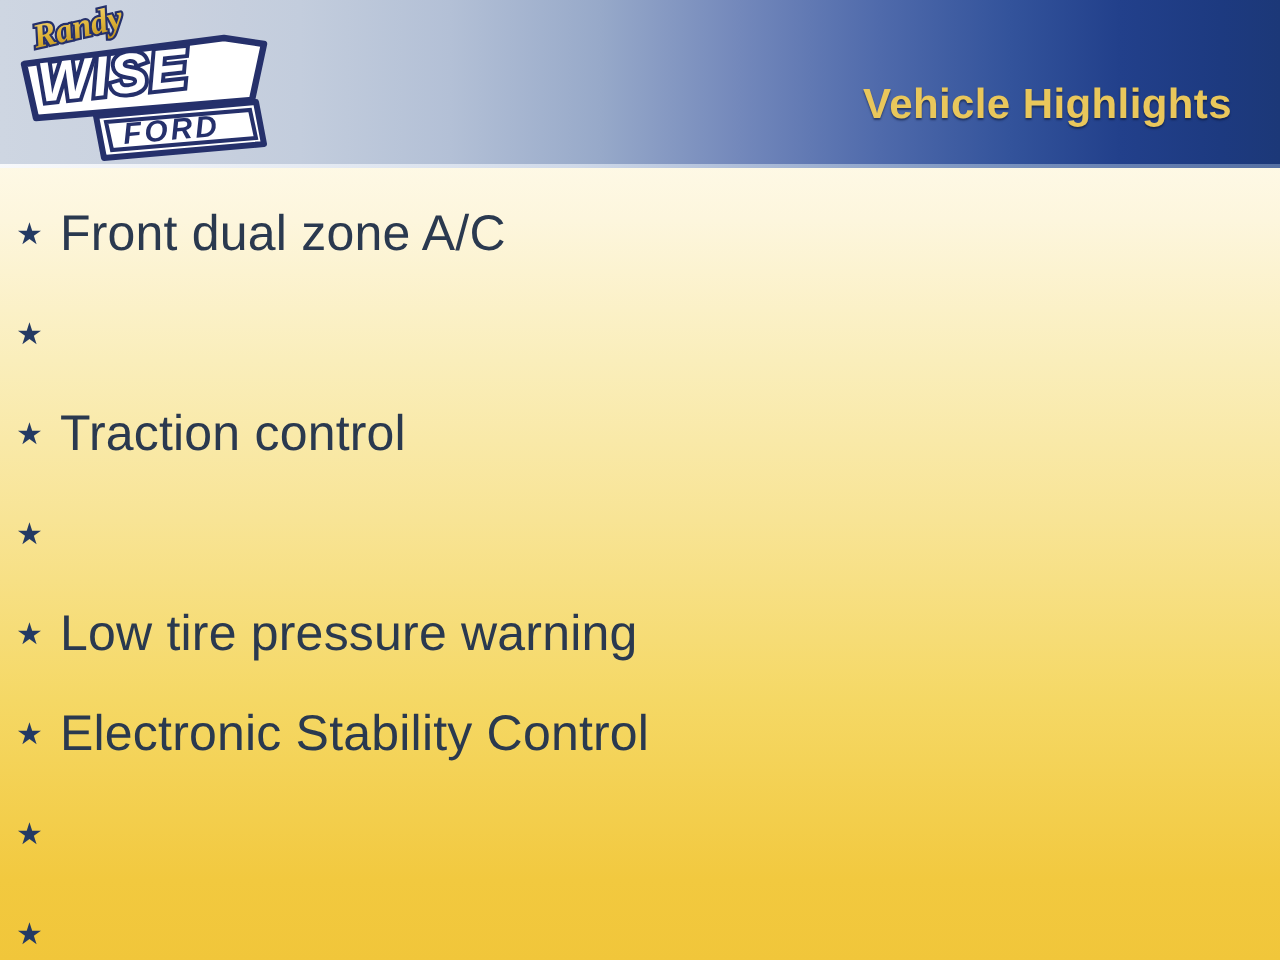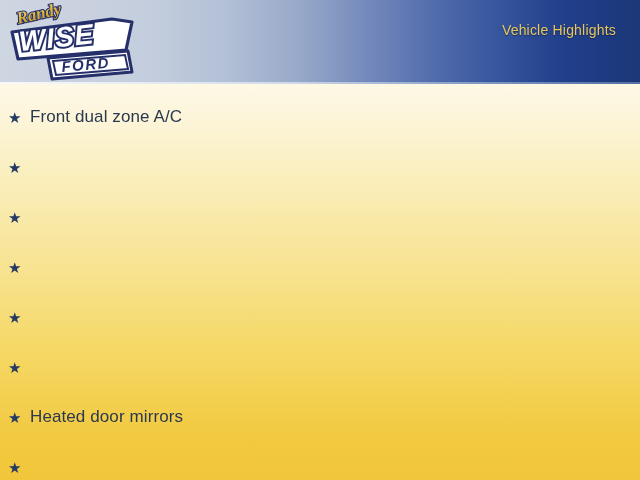"Vehicle Highlights" .header-title { font-size: 14px -> 21px; font-weight: 400 -> 700; top: 22px -> 41px }
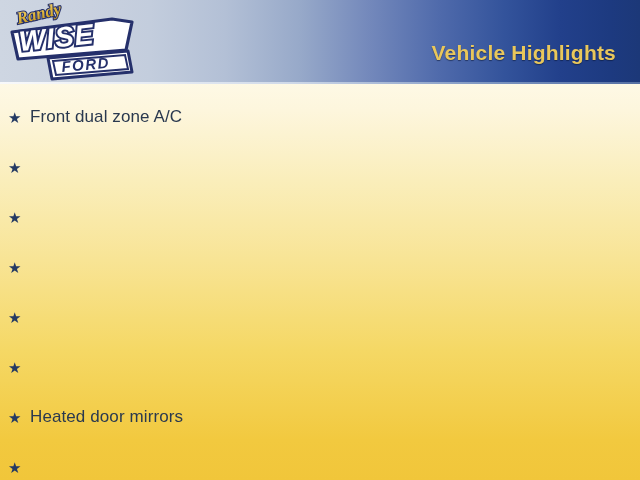"Front dual zone A/C" .hl-text { font-size: 17px -> 25px }
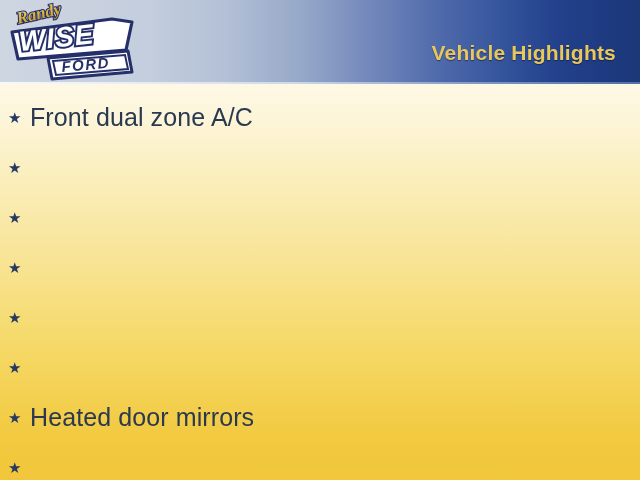"Traction control" span.hl-text { html: none -> <span>Traction control</span> }
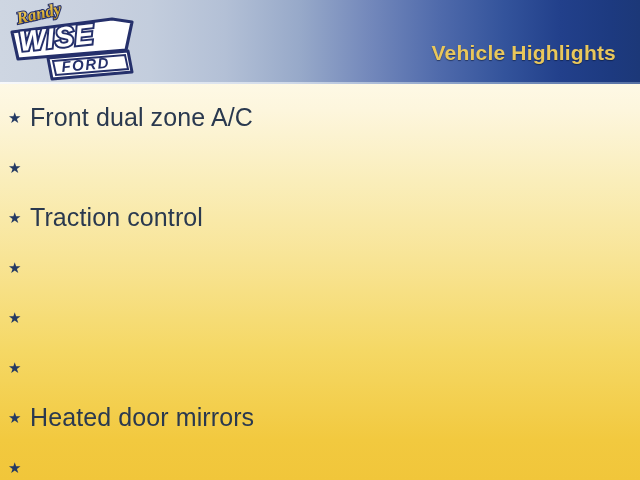"Low tire pressure warning" span.hl-text { html: none -> <span>Low tire pressure warning</span> }
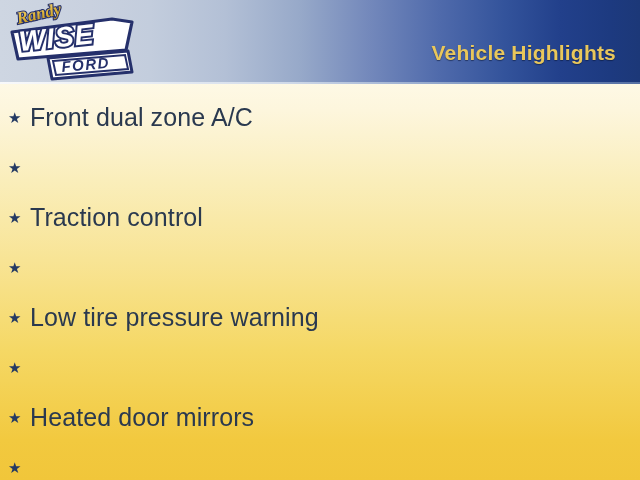"Electronic Stability Control" span.hl-text { html: none -> <span>Electronic Stability Control</span> }
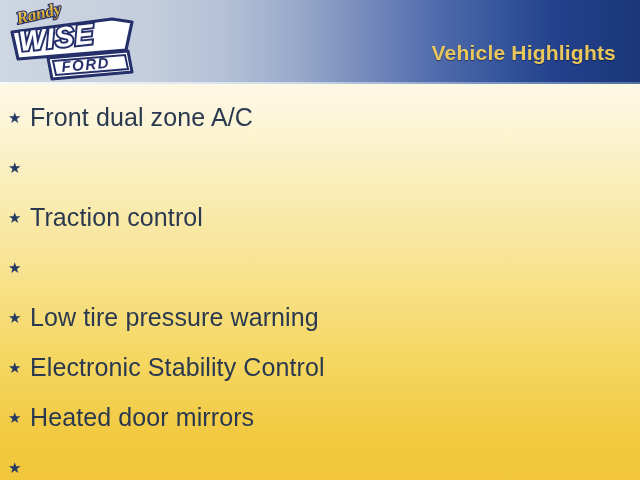"Heated door mirrors" span.hl-text { html: <span>Heated door mirrors</span> -> none }
